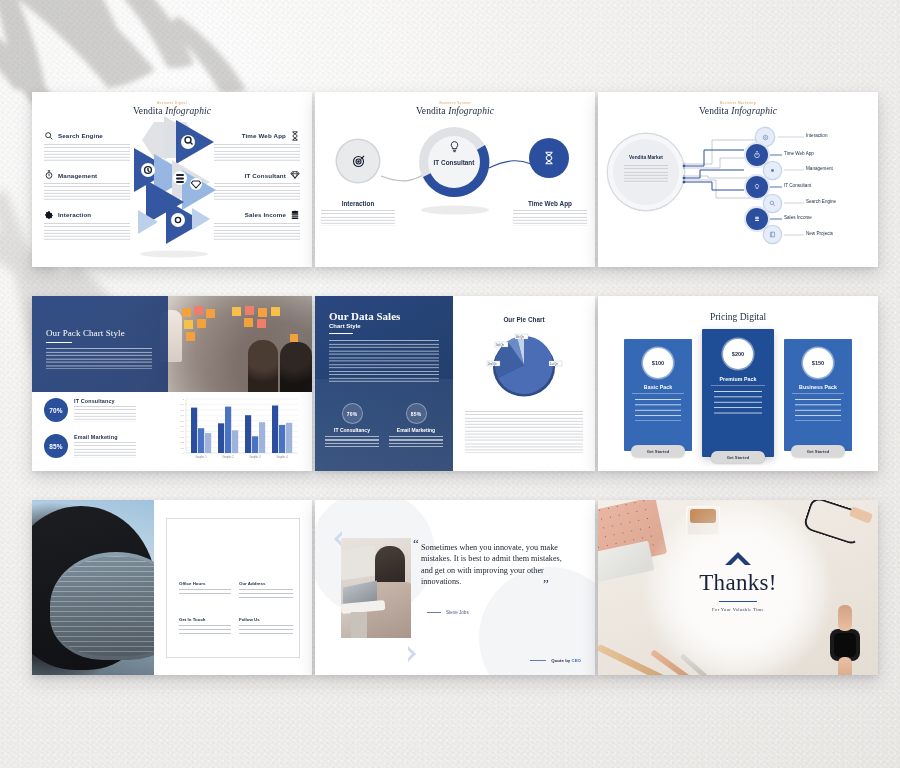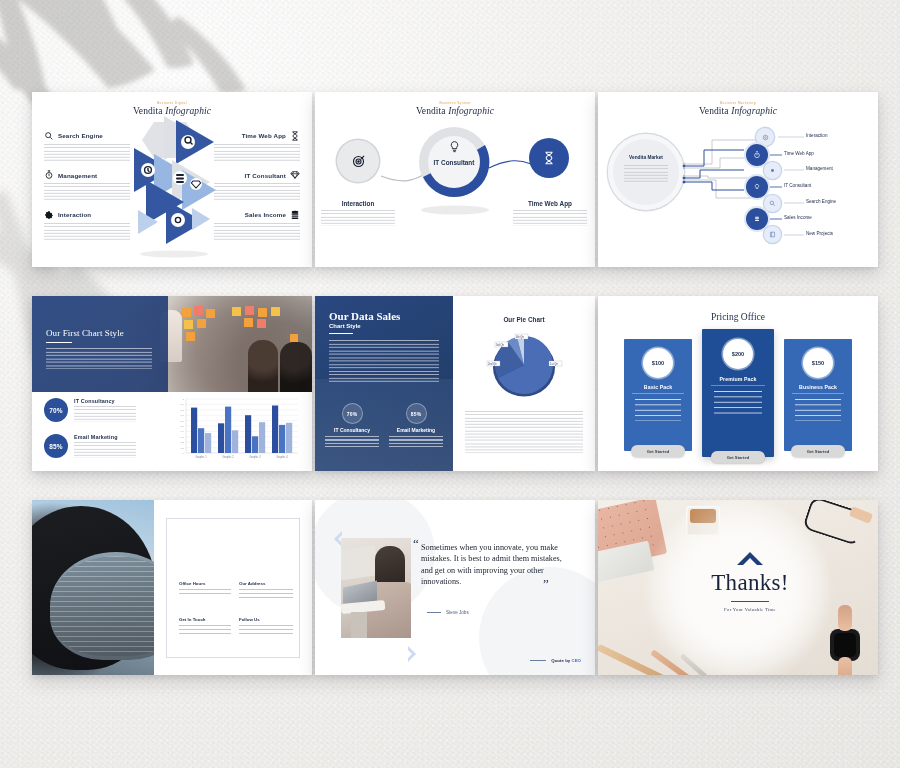"Pricing Office" div { text: Office -> Digital }
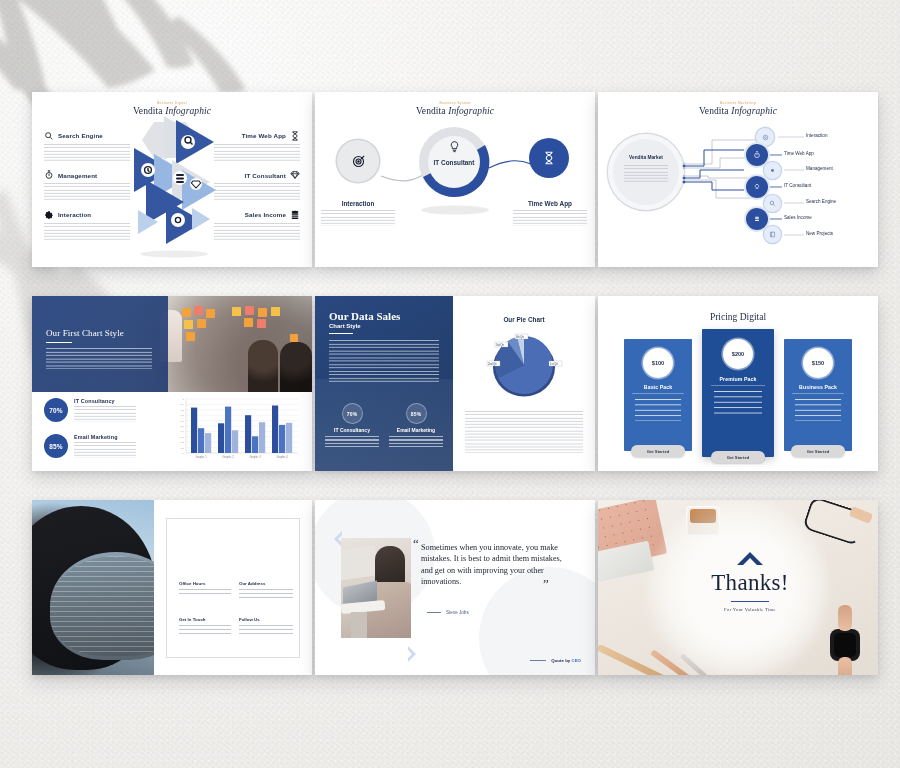"Our First Chart Style" div { text: First -> Pack }
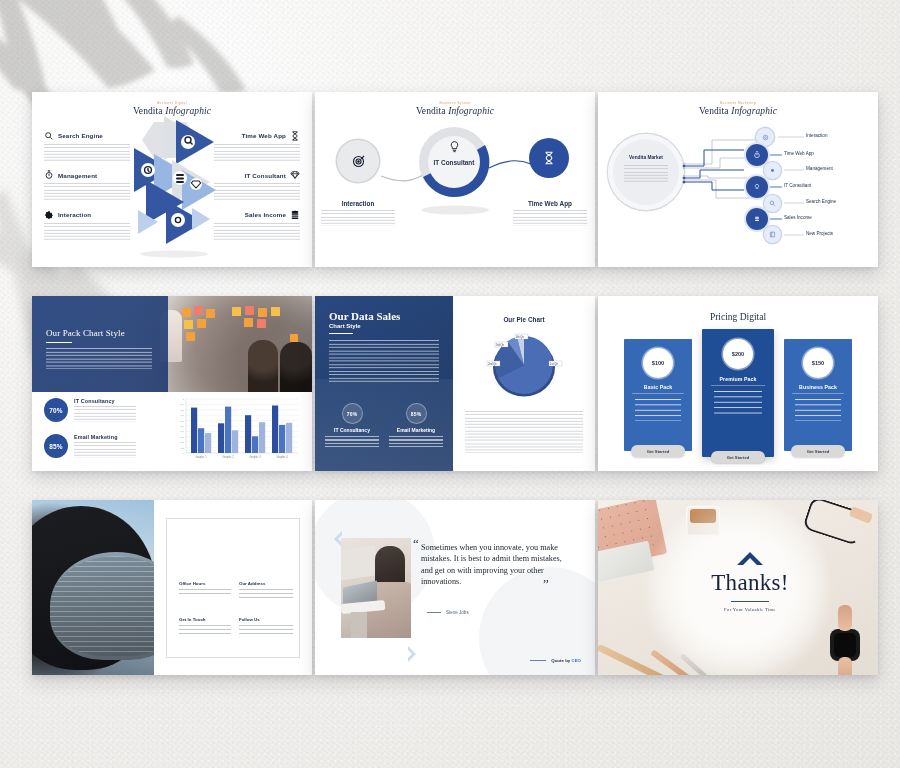"Thanks!" div { left: 12px -> 0 }
